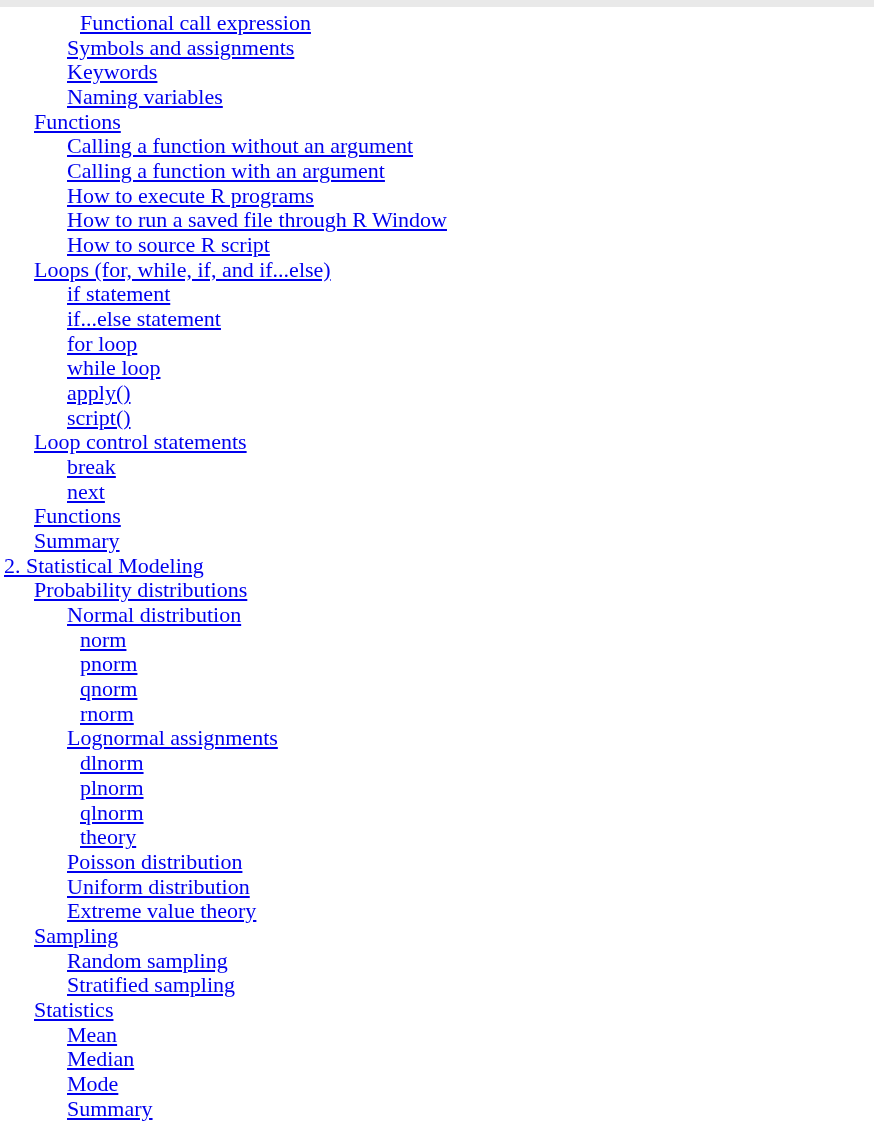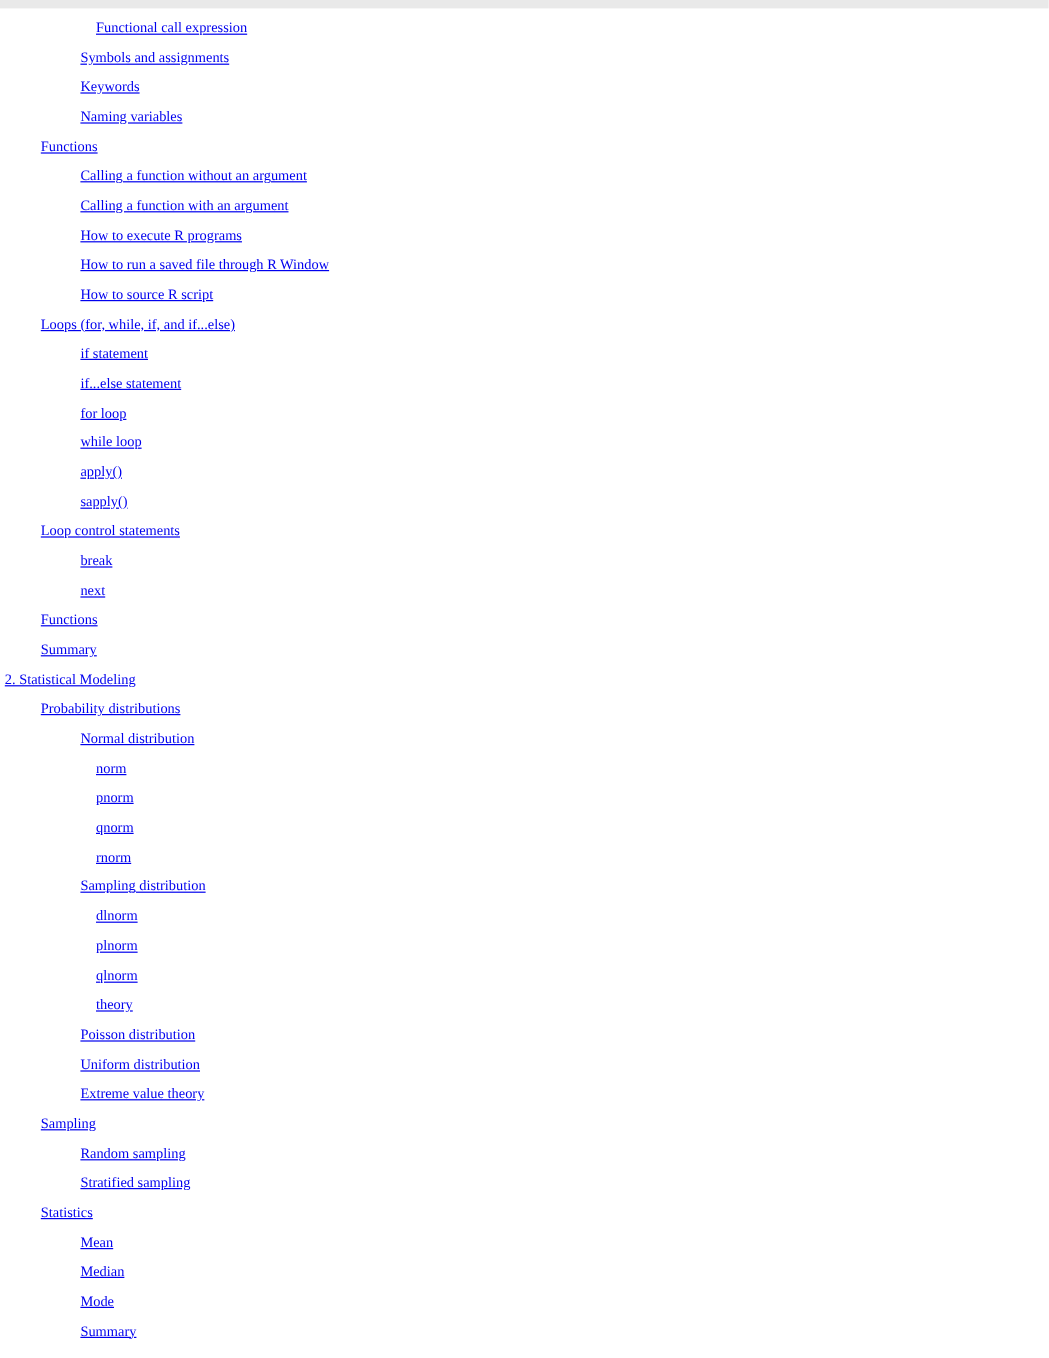"Functional call expression" a.toc-link { font-size: 12px -> 22px }
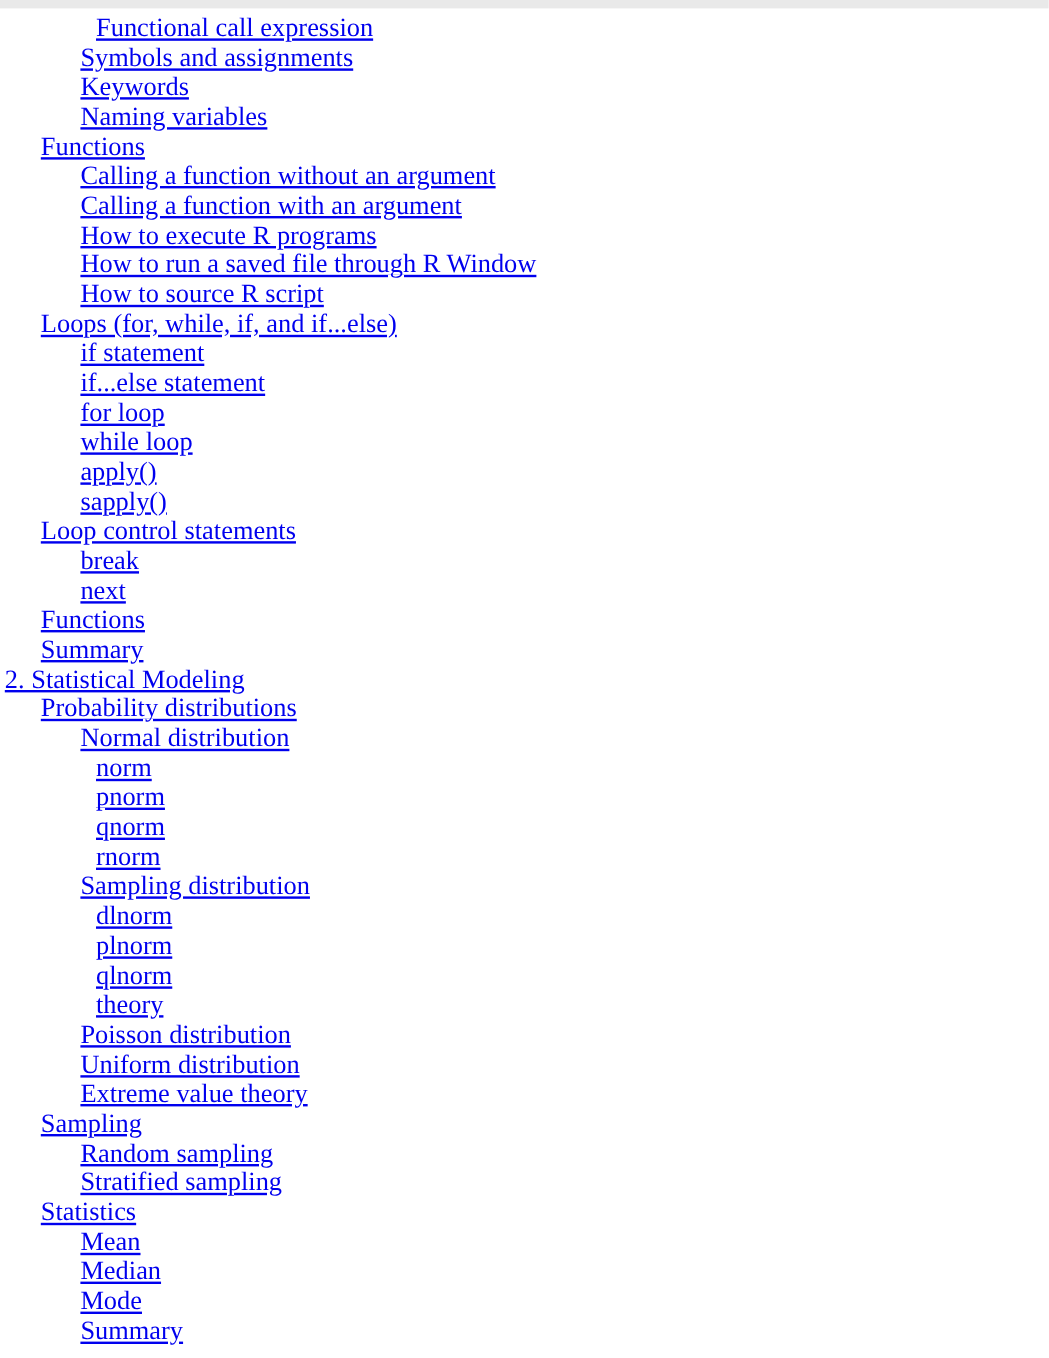"sapply()" a.toc-link { text: sapply -> script }
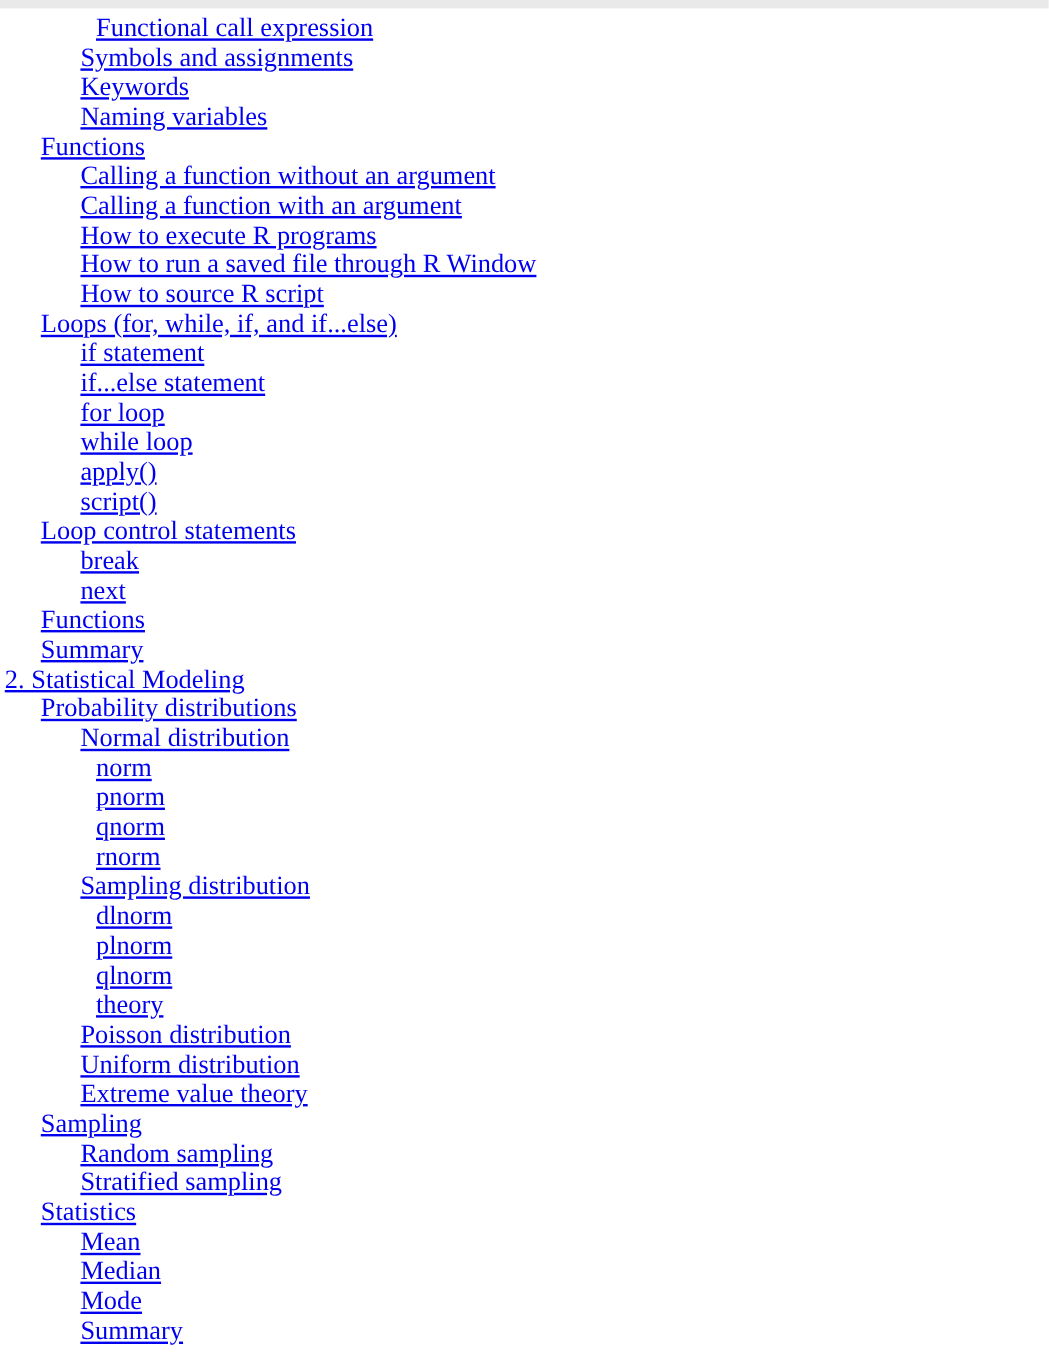"Sampling distribution" a.toc-link { text: Sampling distribution -> Lognormal assignments }
